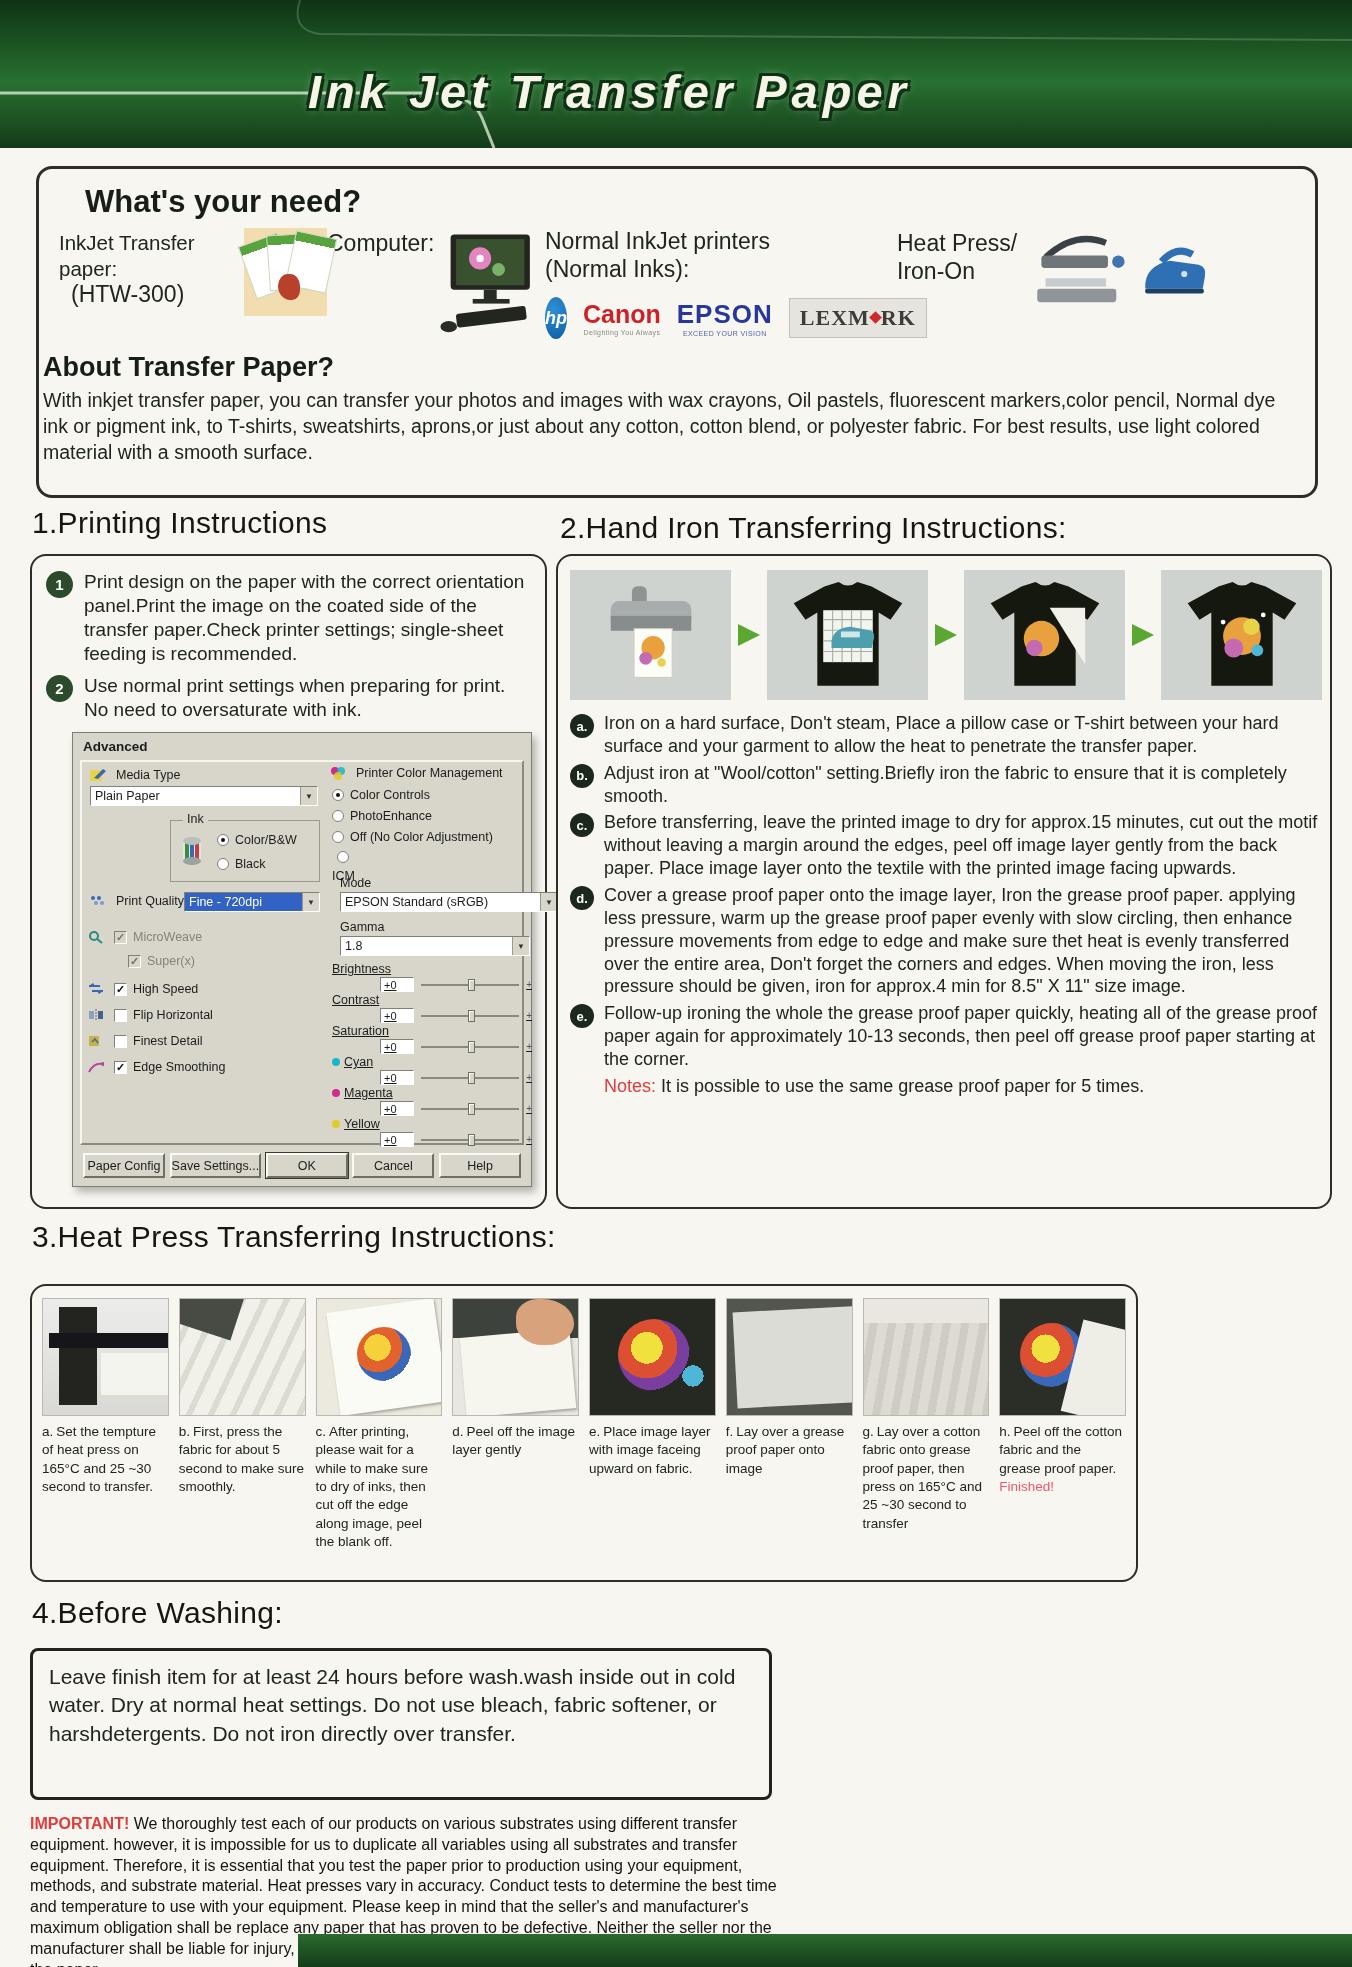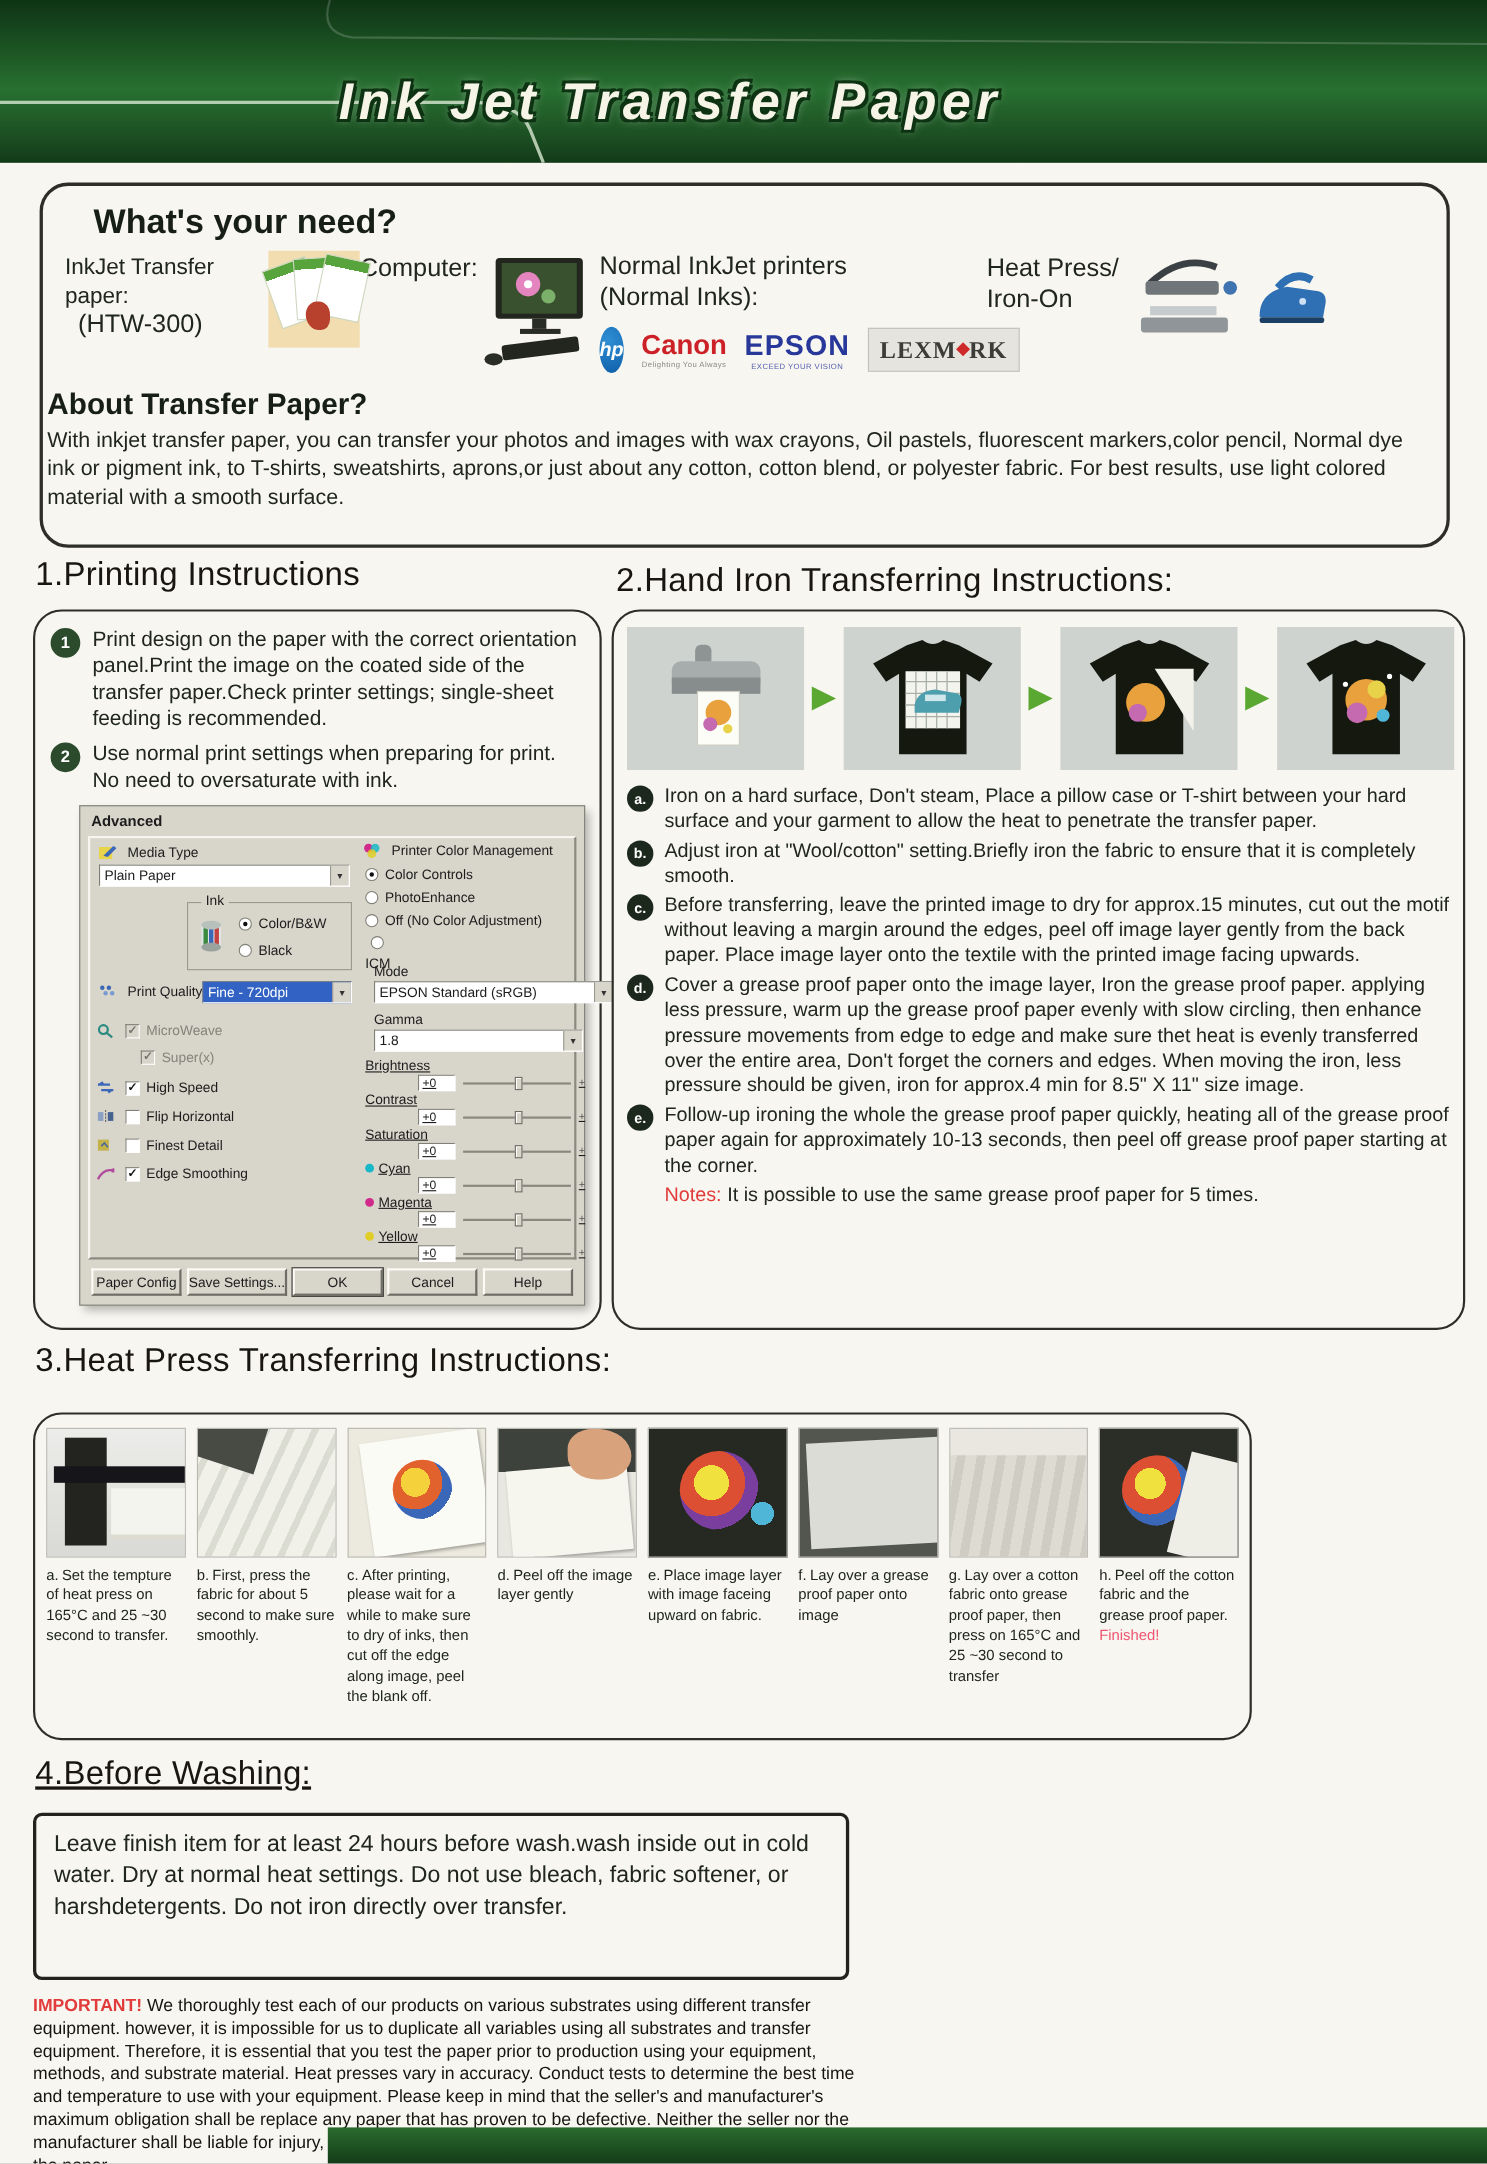"What's your need?" .rbox { border-radius: 26px -> 16px }
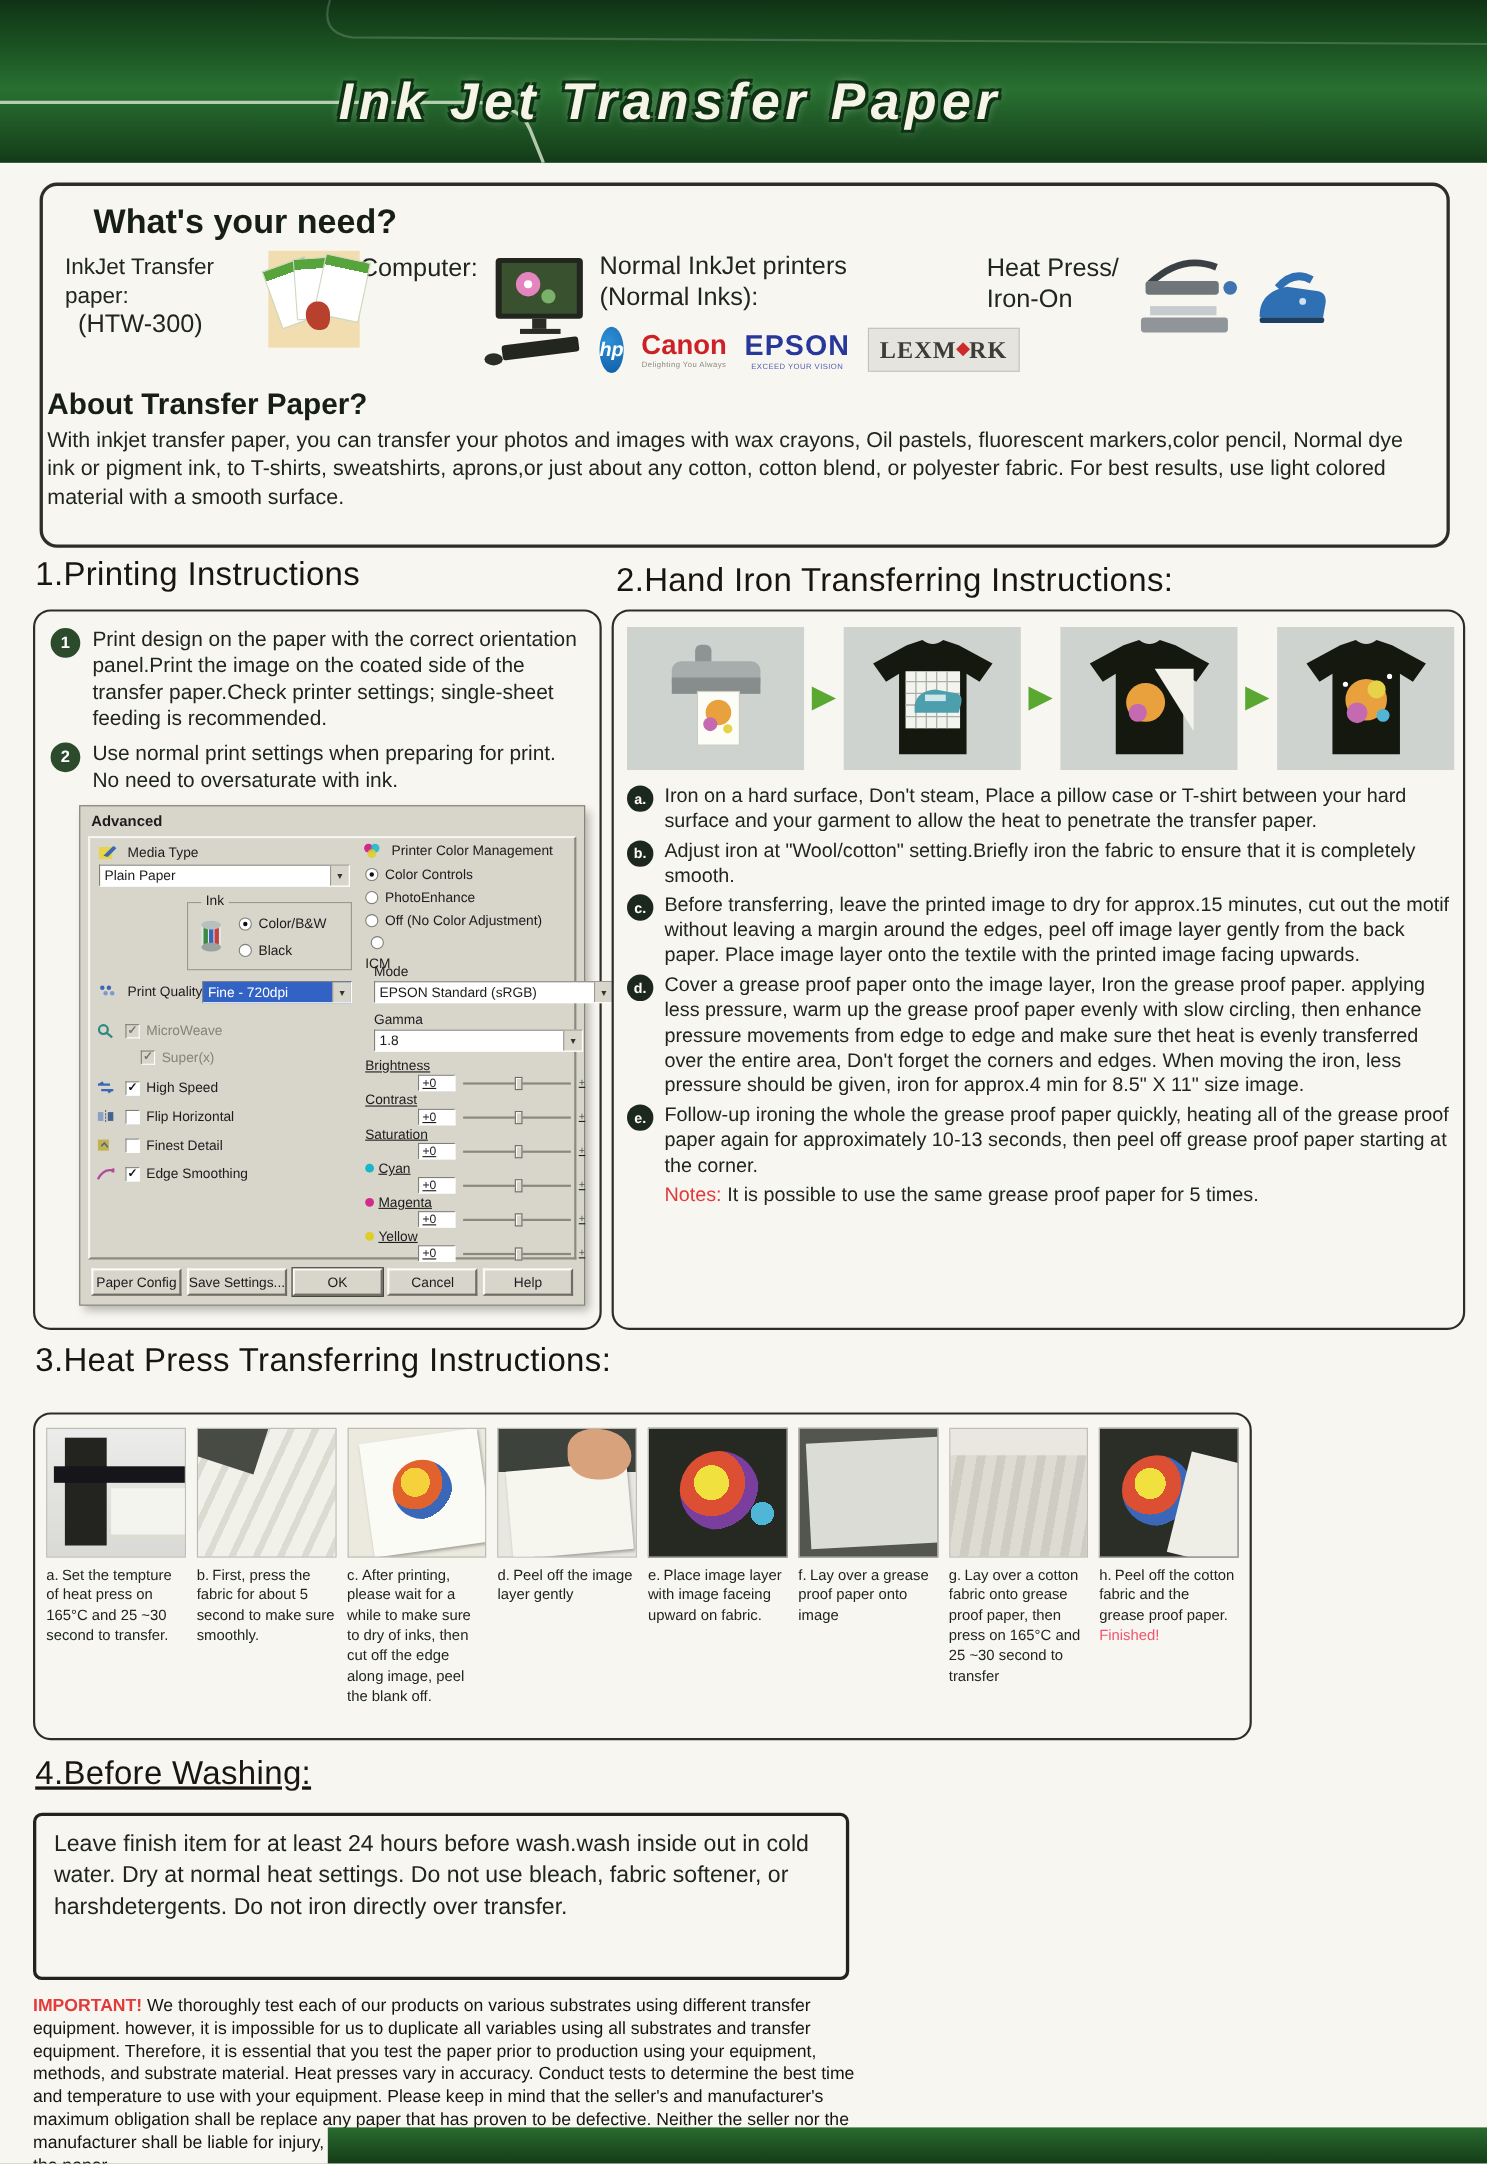"4.Before Washing:" div.sec-heading { text-decoration: underline -> none }
